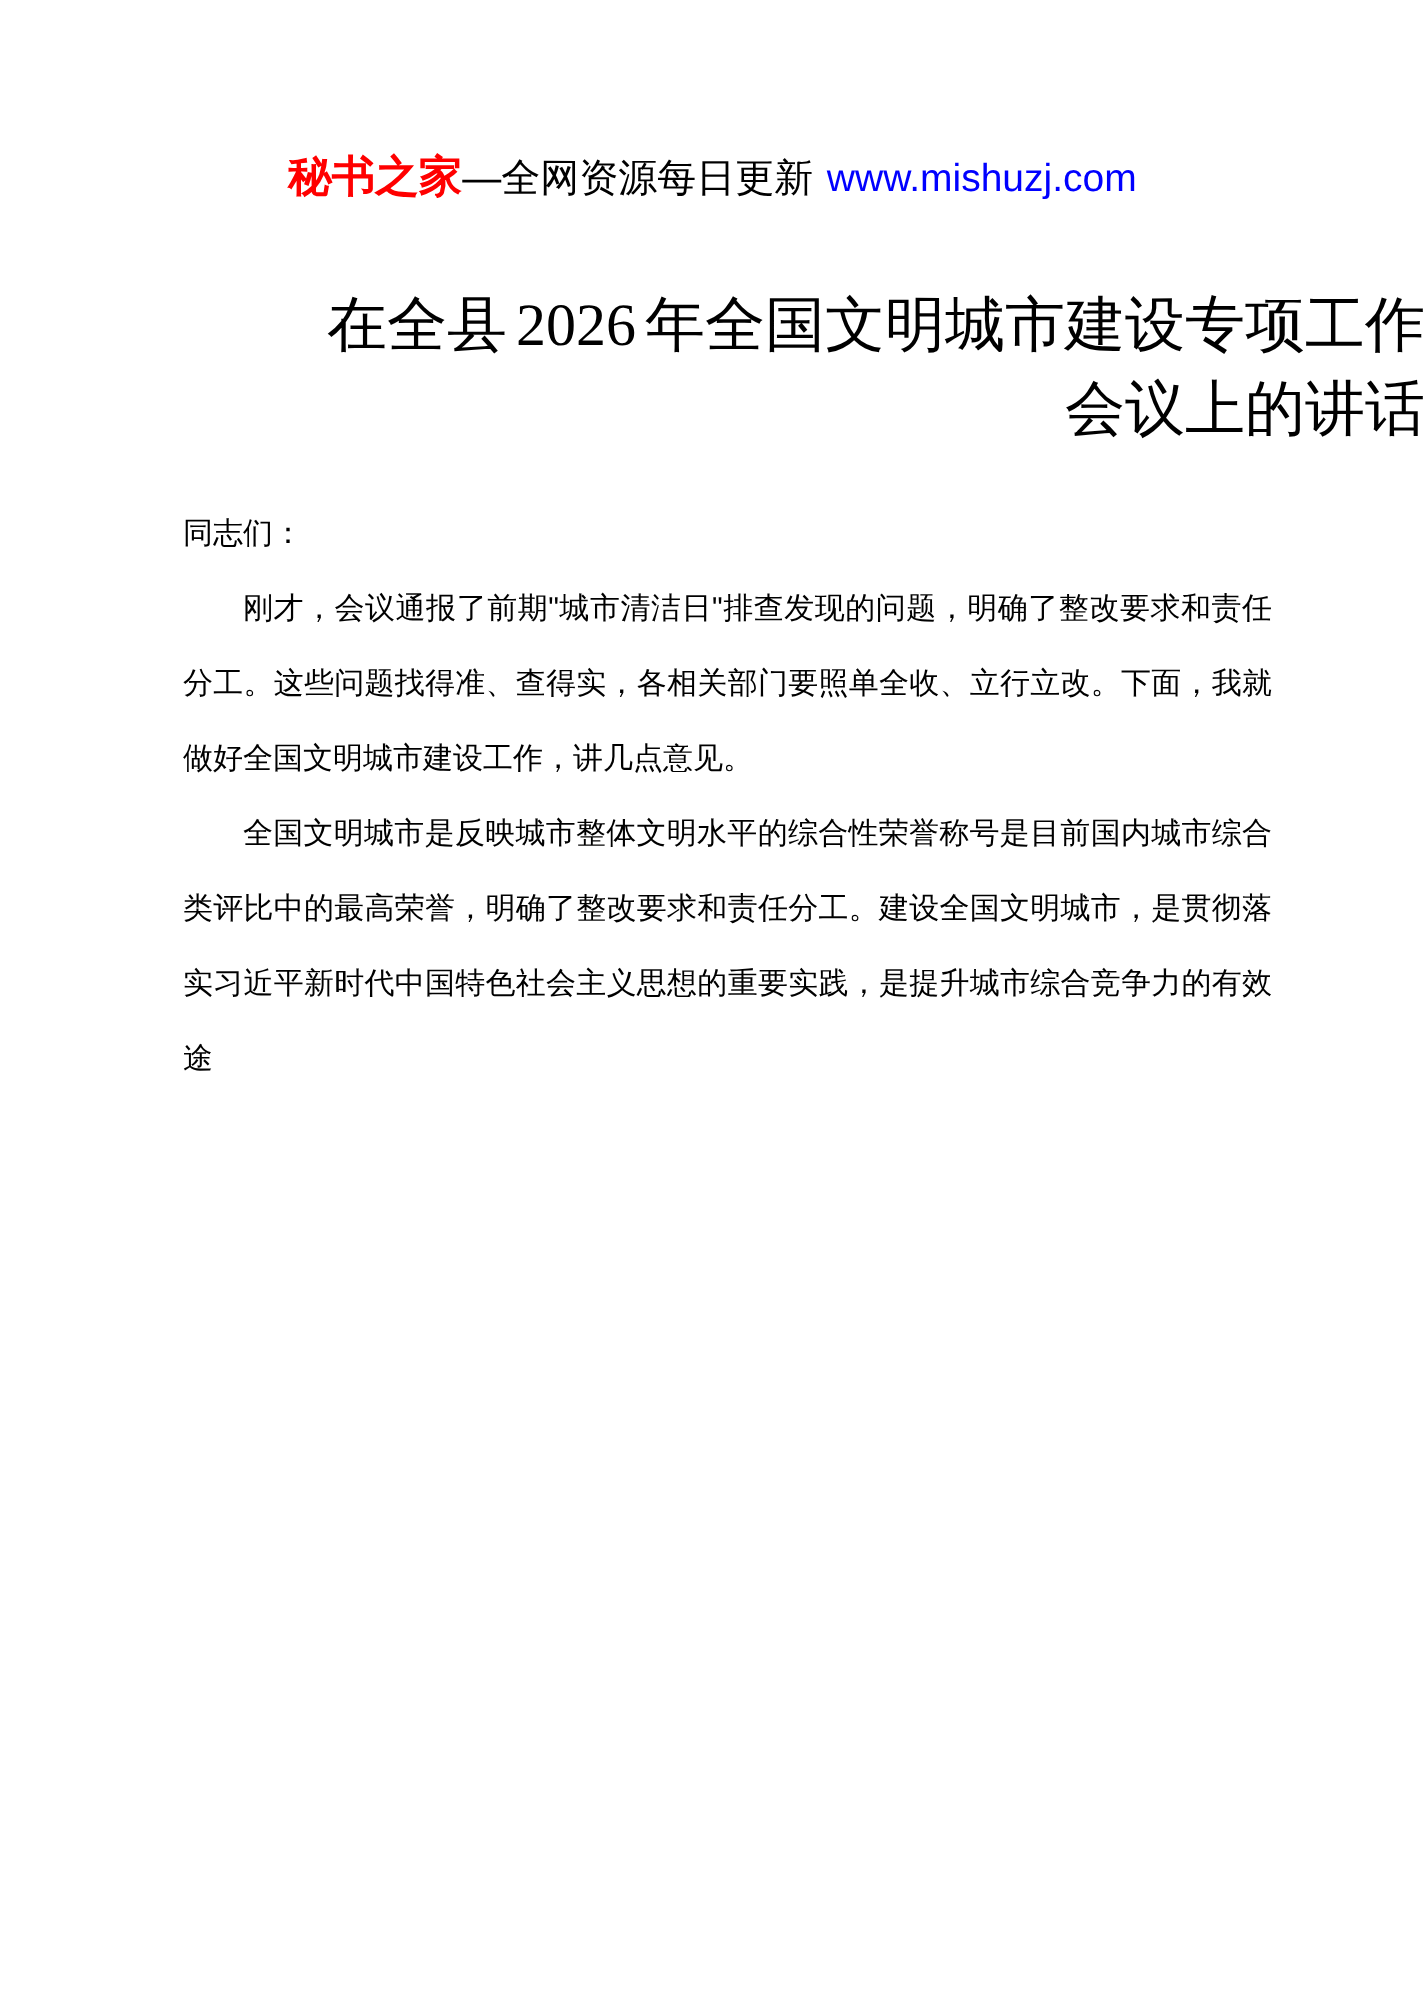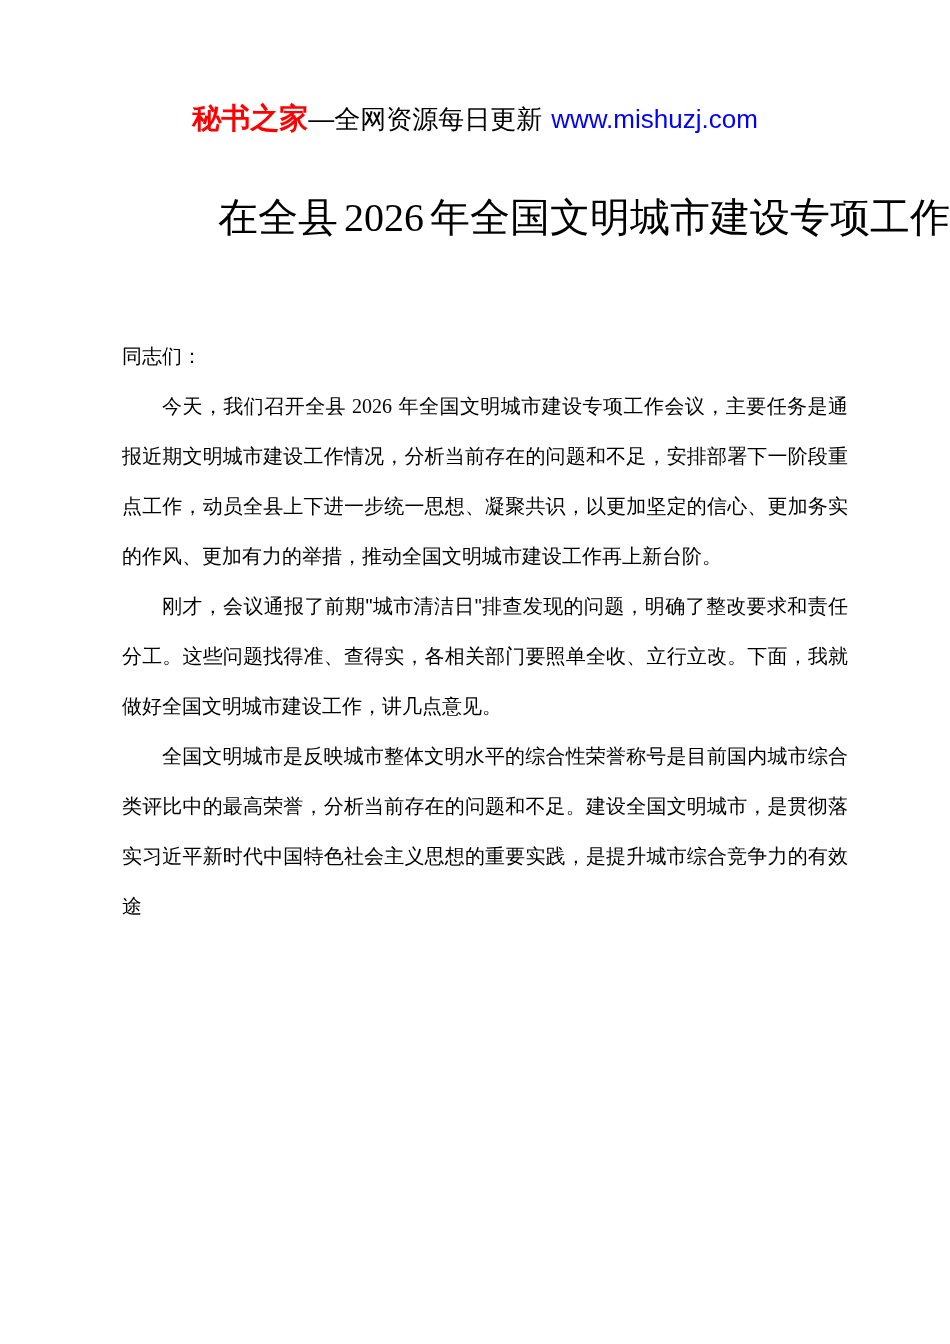"会议上的讲话" div.t-line { html: none -> <div>会议上的讲话</div> }
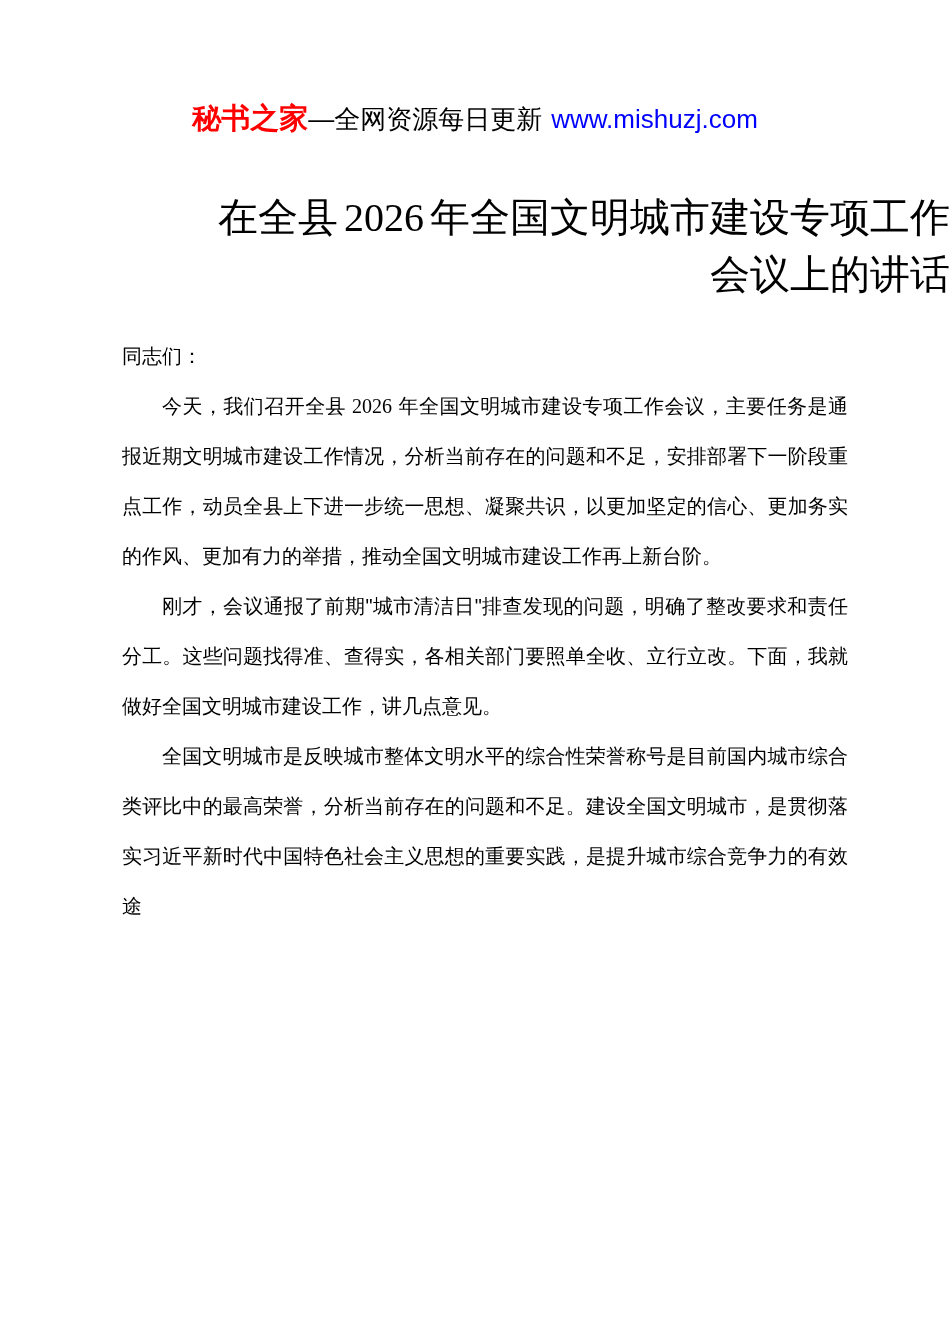"今天，我们召开全县 2026" p.indent { html: <p> <span>今天，我们召开全县</span><span>2026</span><span>年全国文明城市建设专项工作会议，主要任务是通报近期文明城市建设工作情况，分析当前存在的问题和不足，安排部署下一阶段重点工作，动员全县上下进一步统一思想、凝聚共识，以更加坚定的信心、更加务实的作风、更加有力的举措，推动全国文明城市建设工作再上新台阶。</span> </p> -> none }
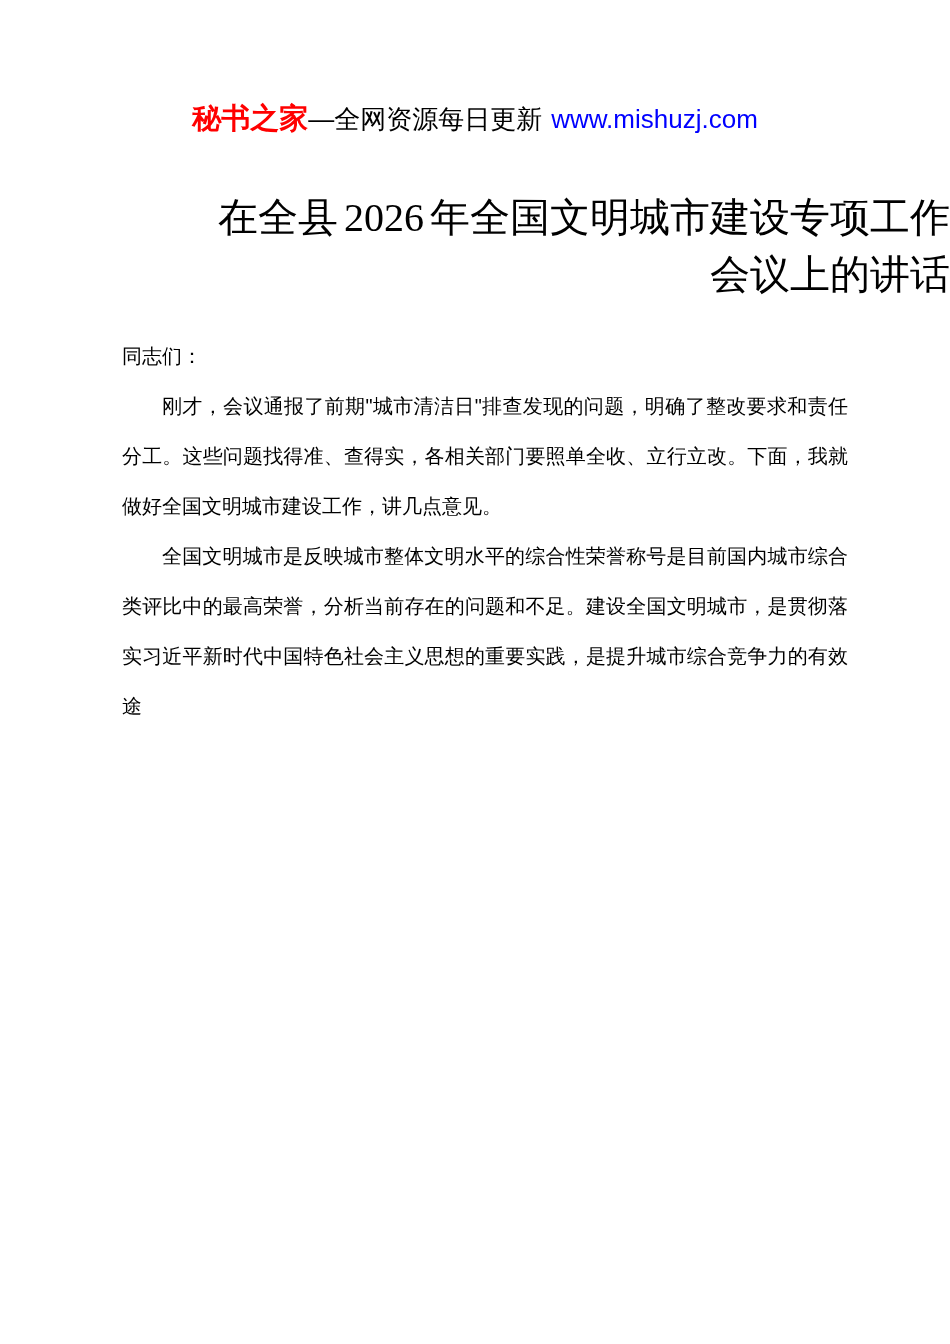"全国文明城市是反映城市整体文明水平的综合性荣誉称号是目前国内城市综合类评比中的最" p.indent { text: 分析当前存在的问题和不足 -> 明确了整改要求和责任分工 }
